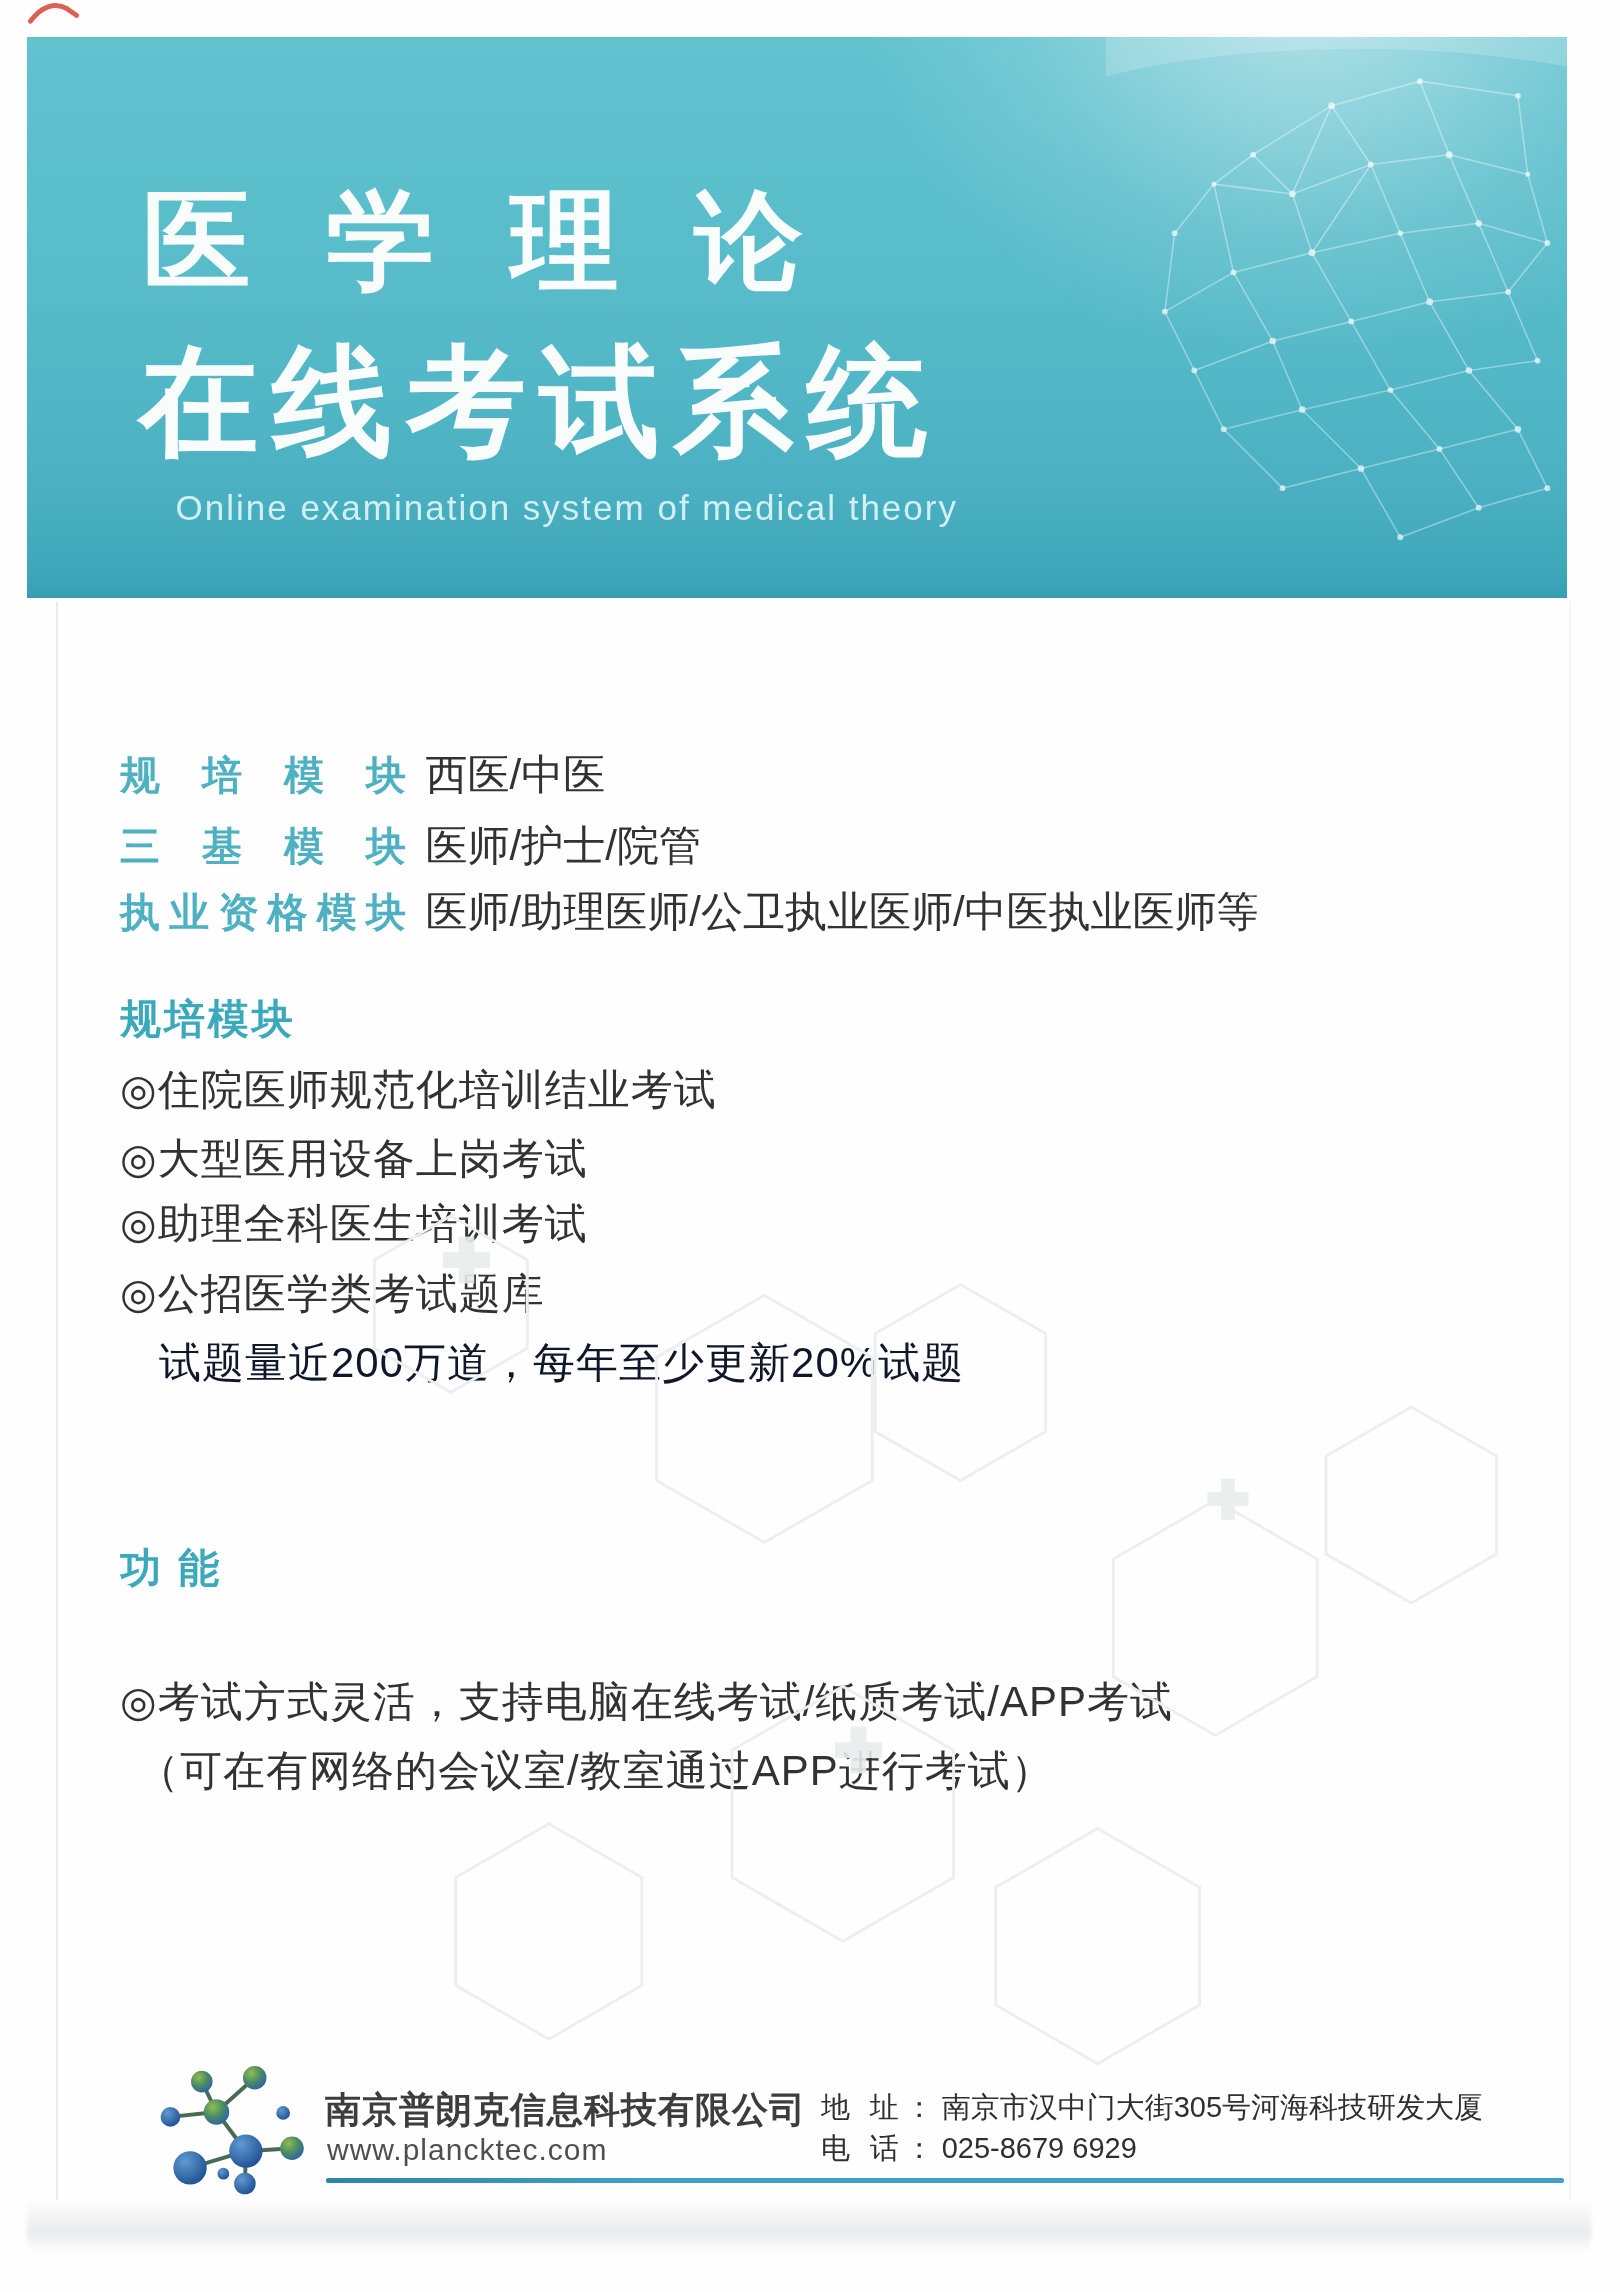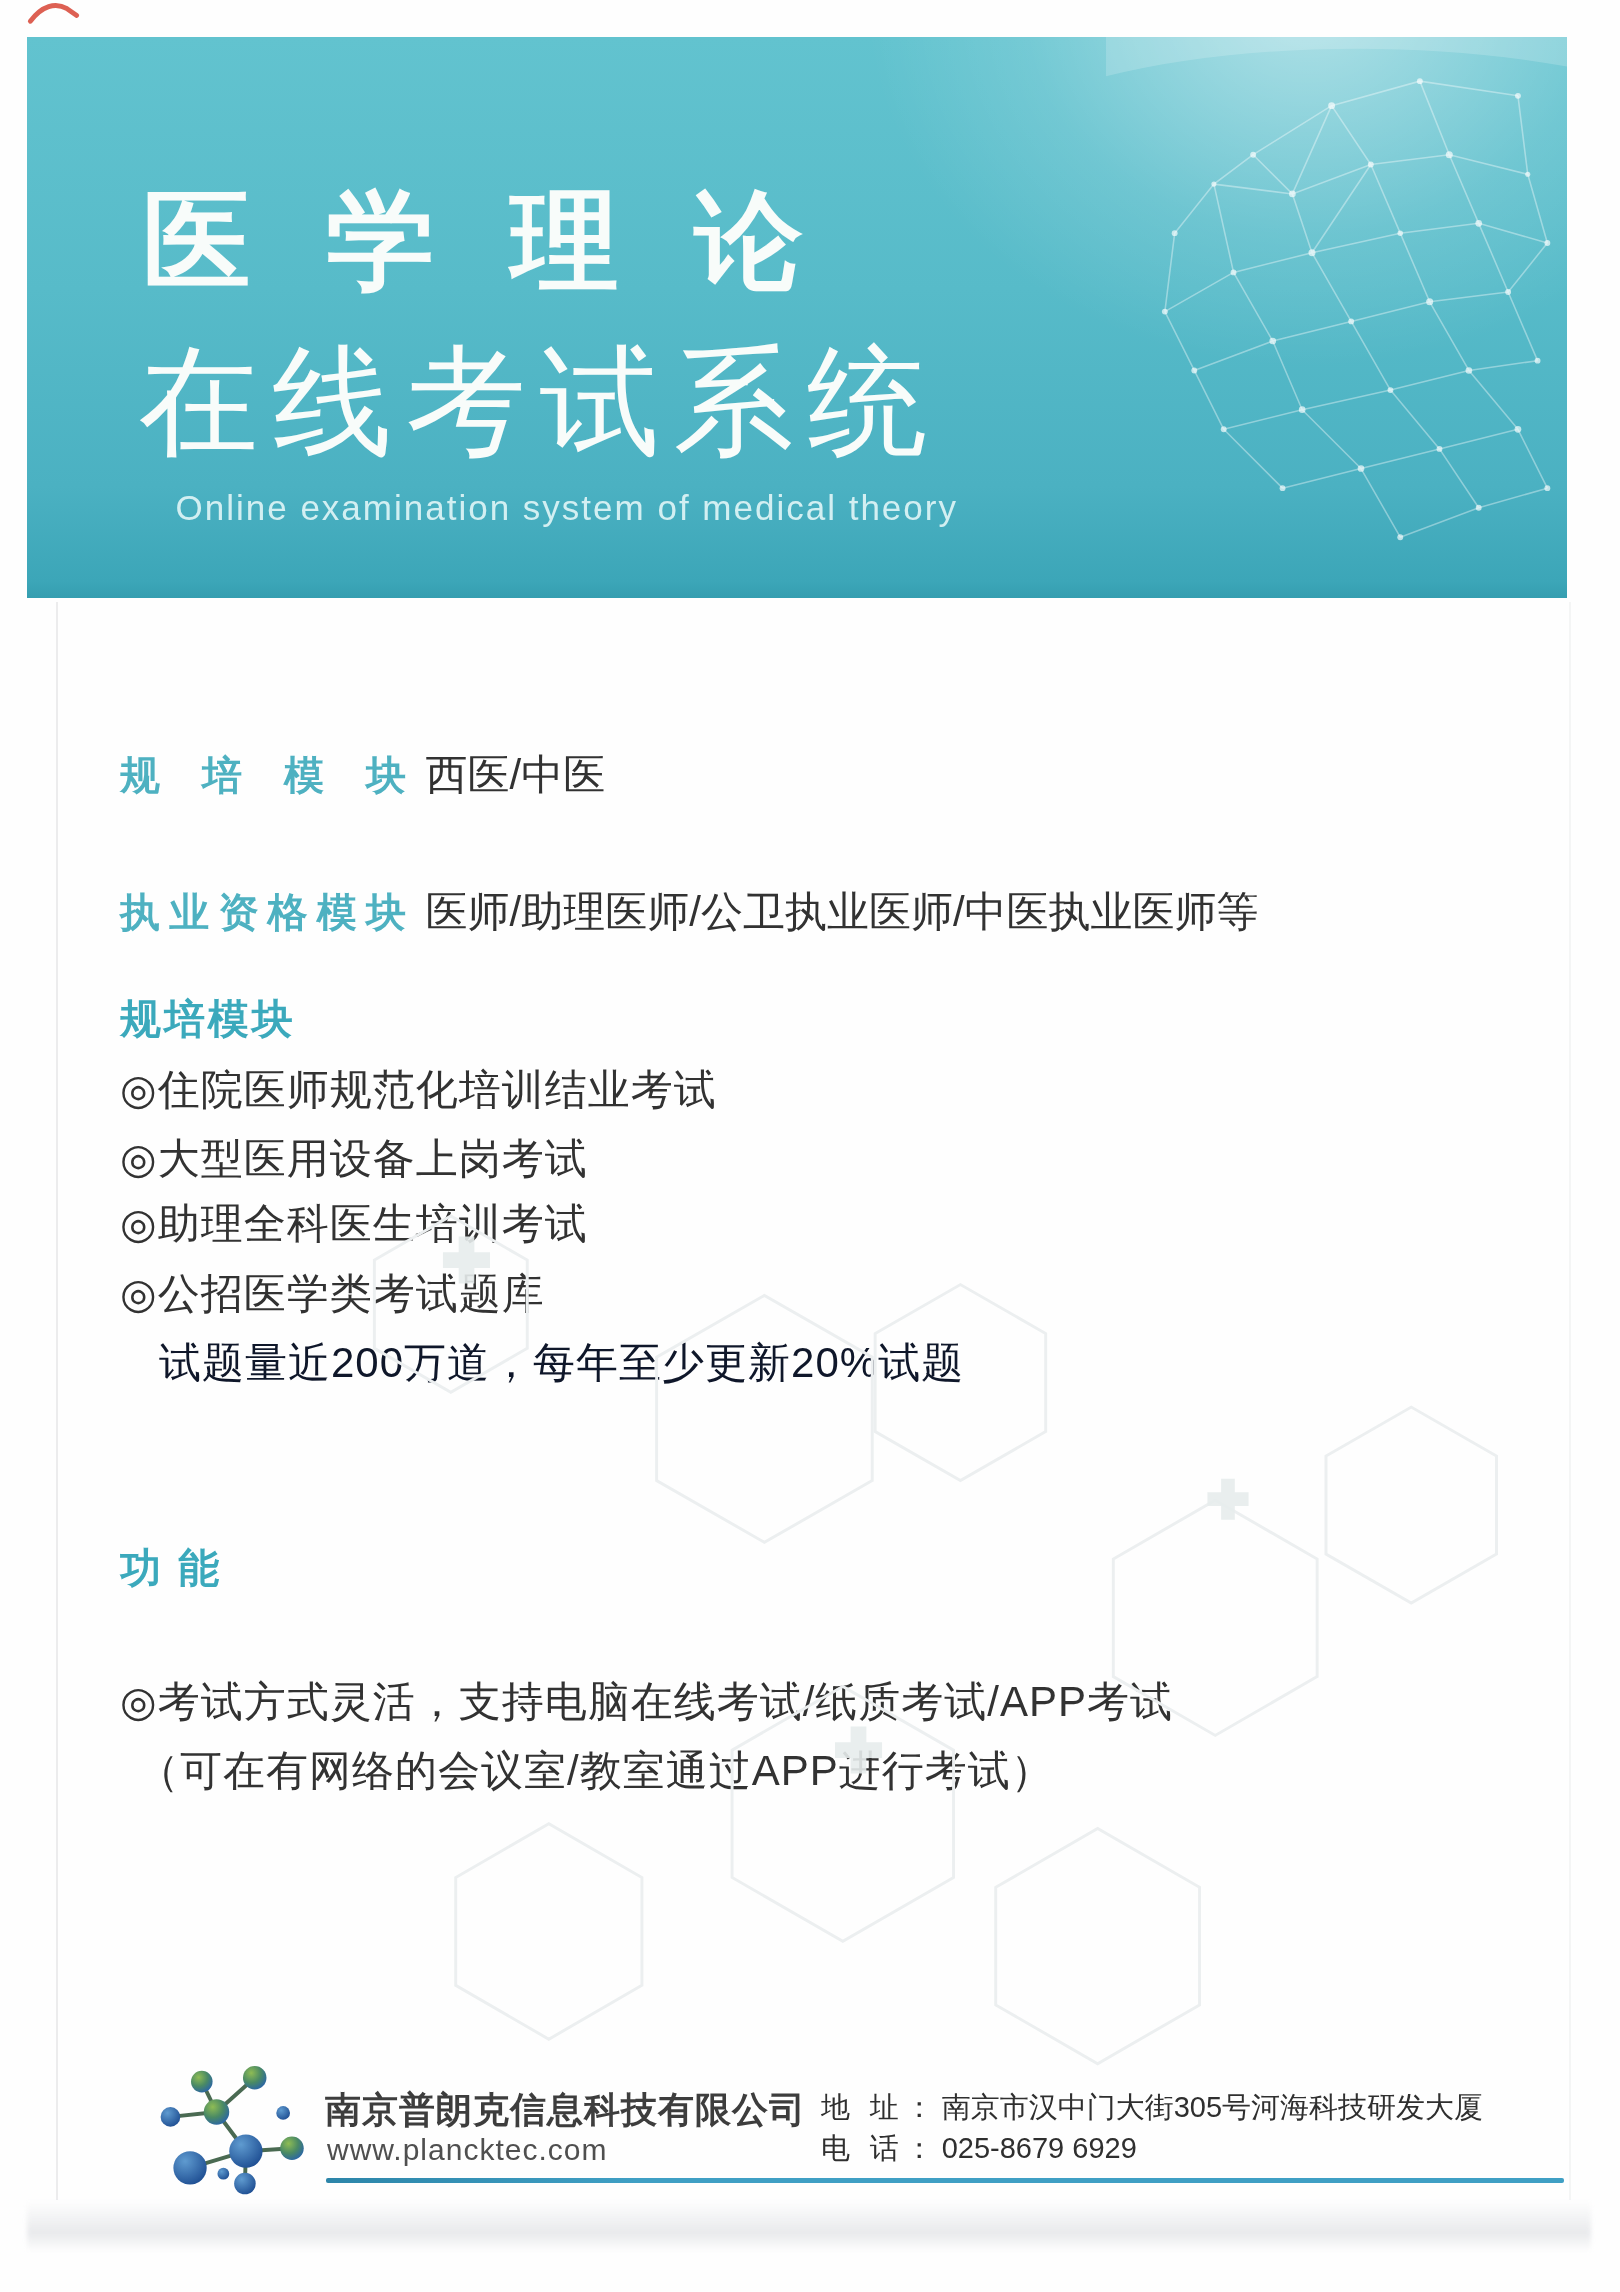"在线考试系统" .title-2 { font-weight: 400 -> 700 }
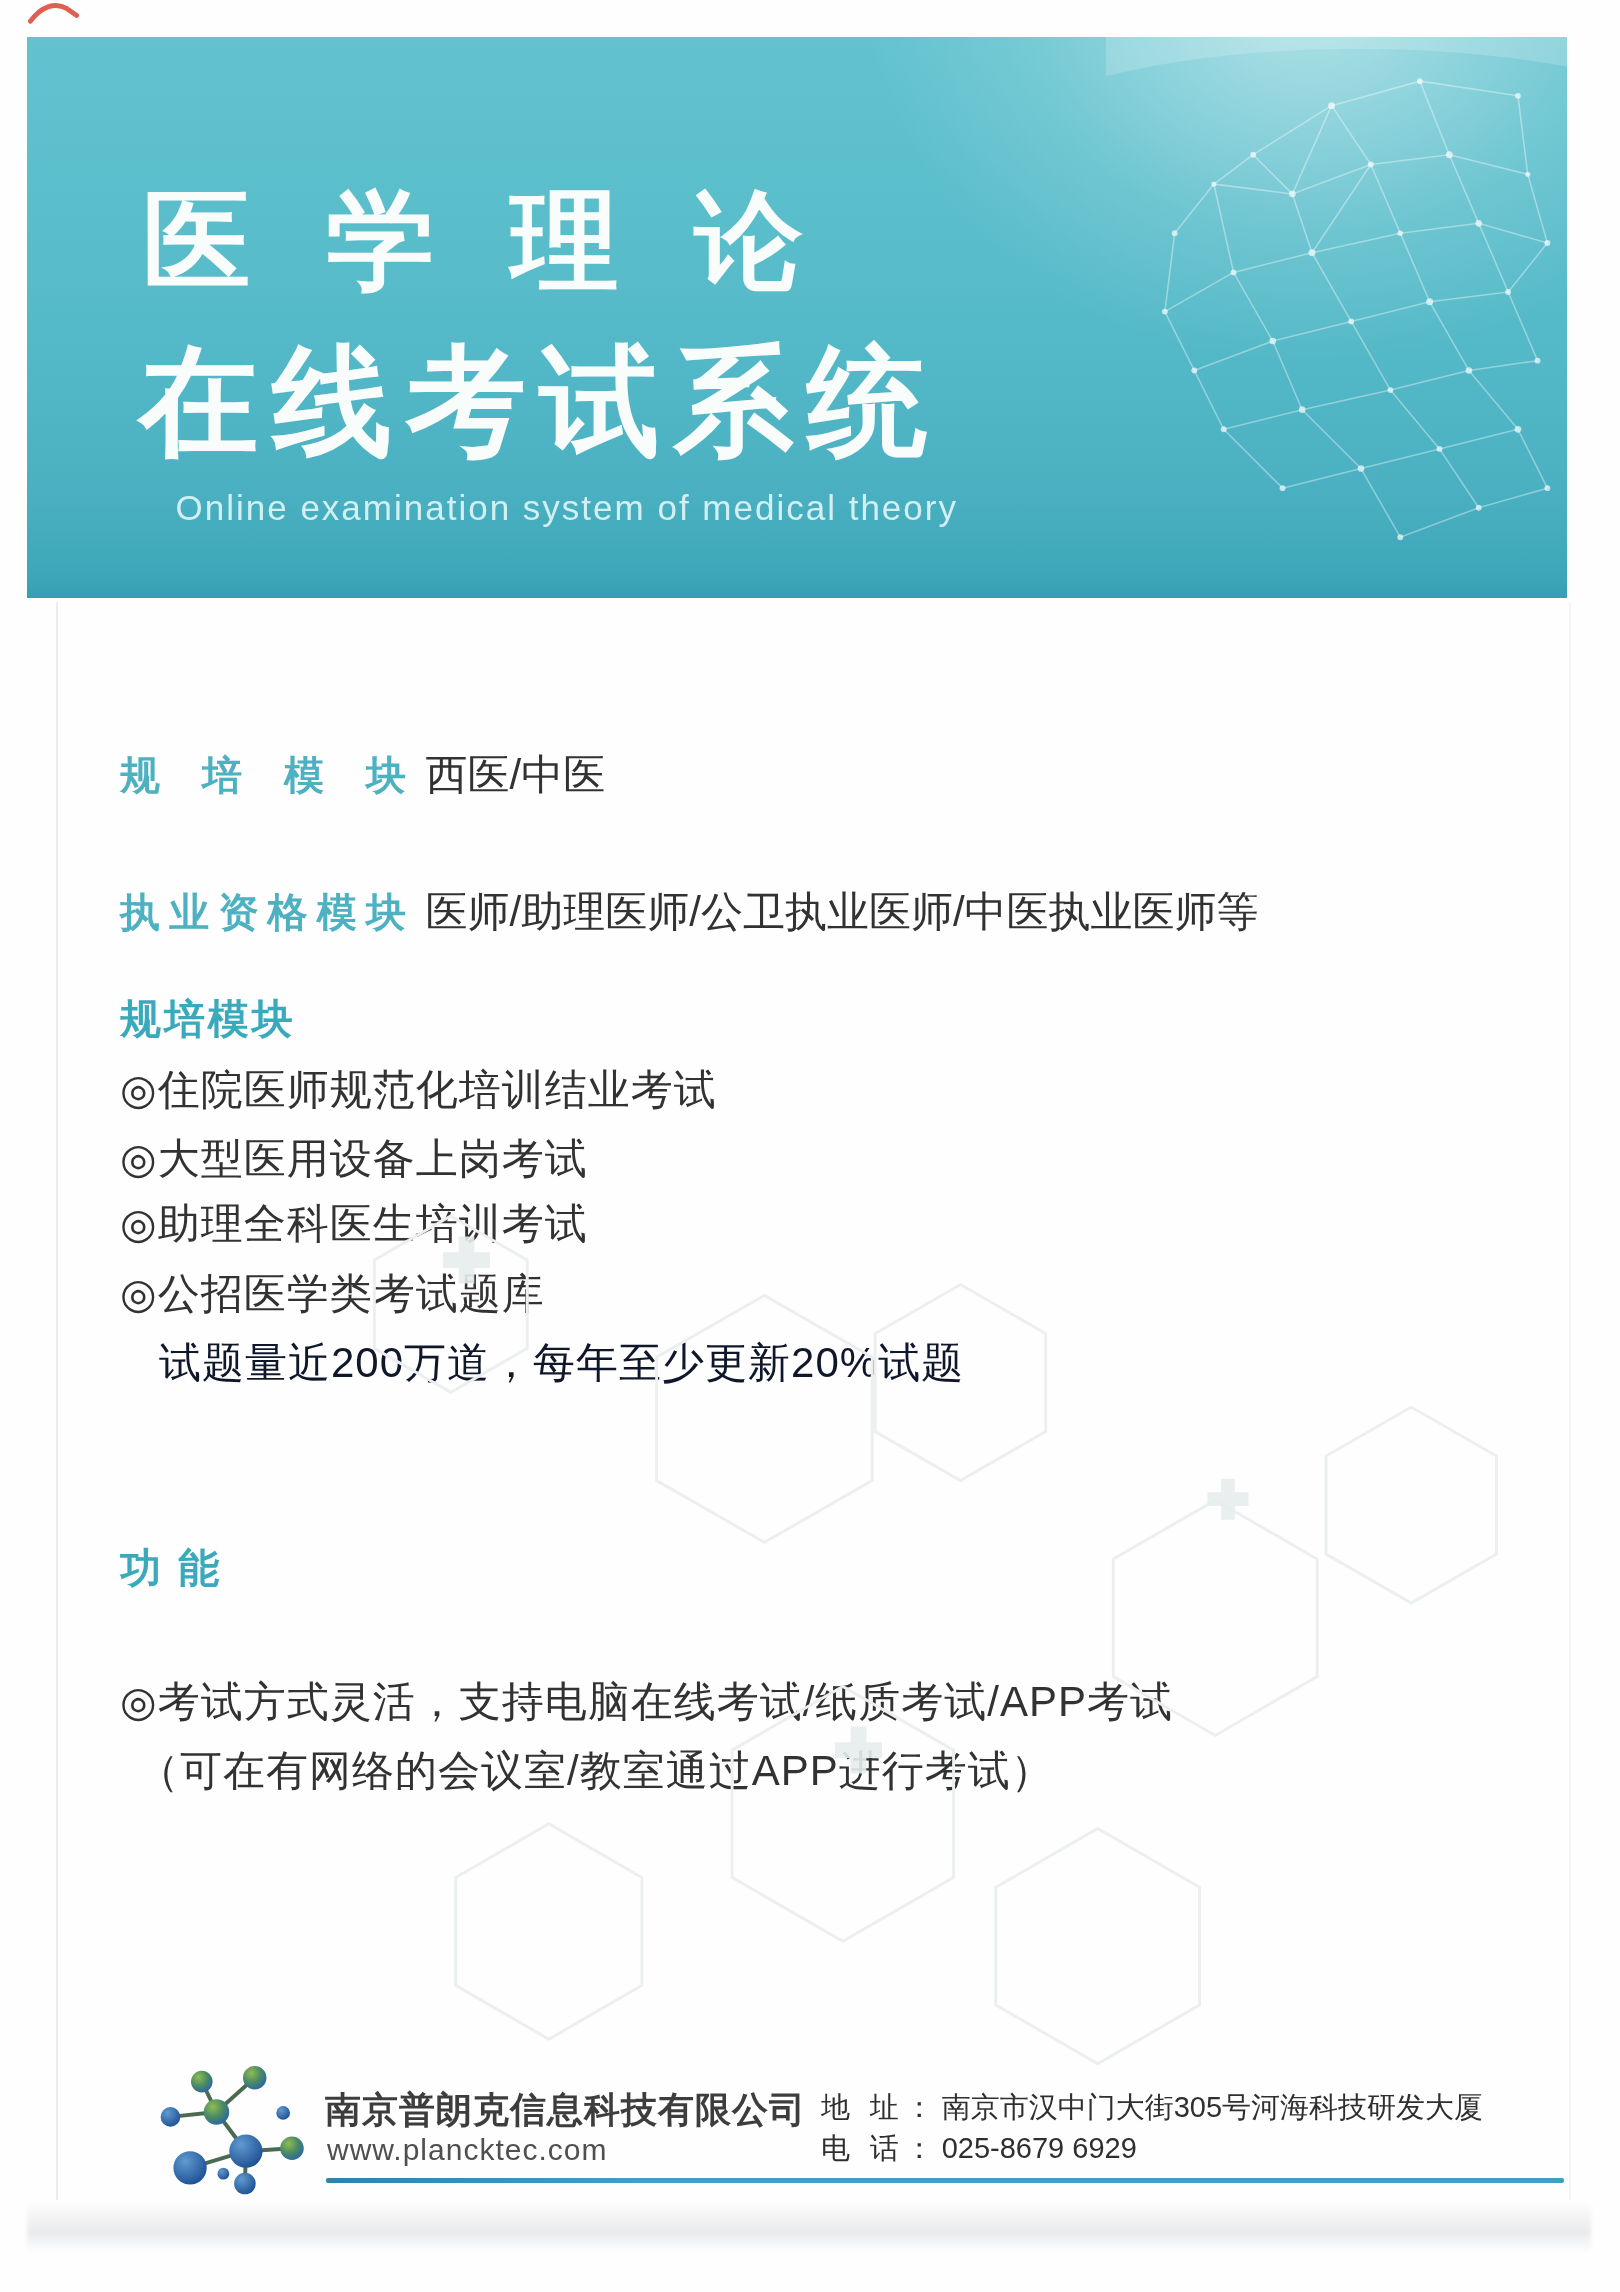"三基模块 医师/护士/院管" div.row { html: none -> <div> <span>三基模块</span><span>医师/护士/院管</span> </div> }
